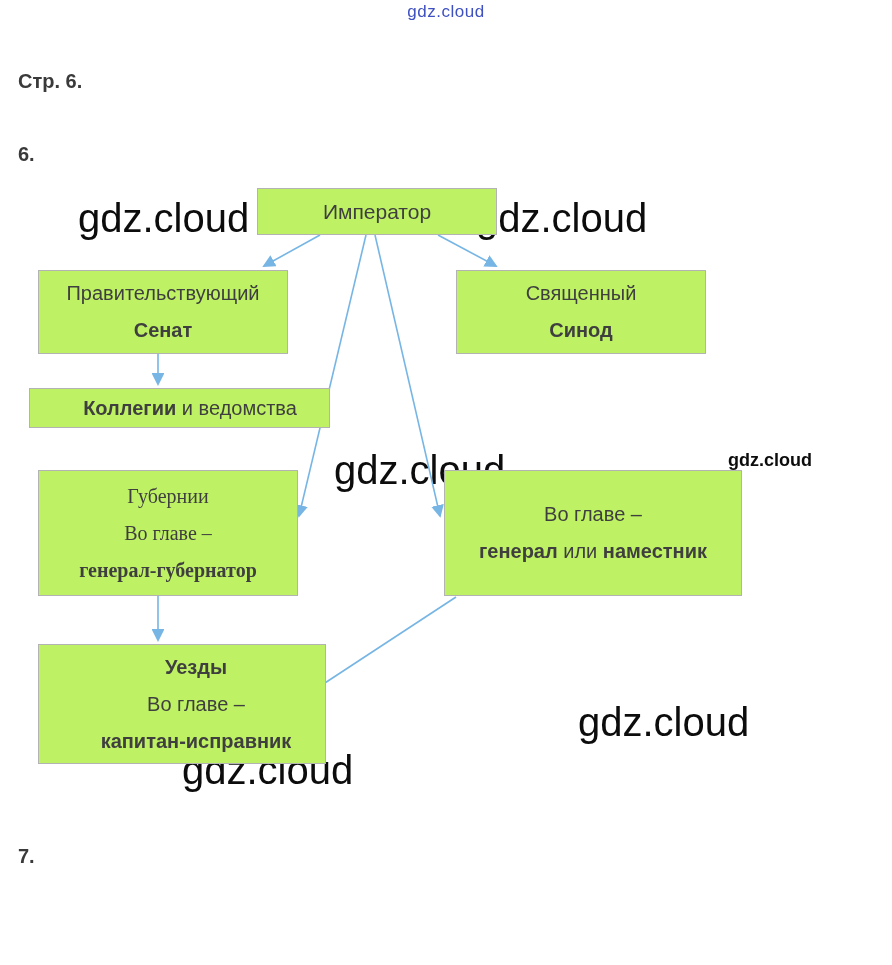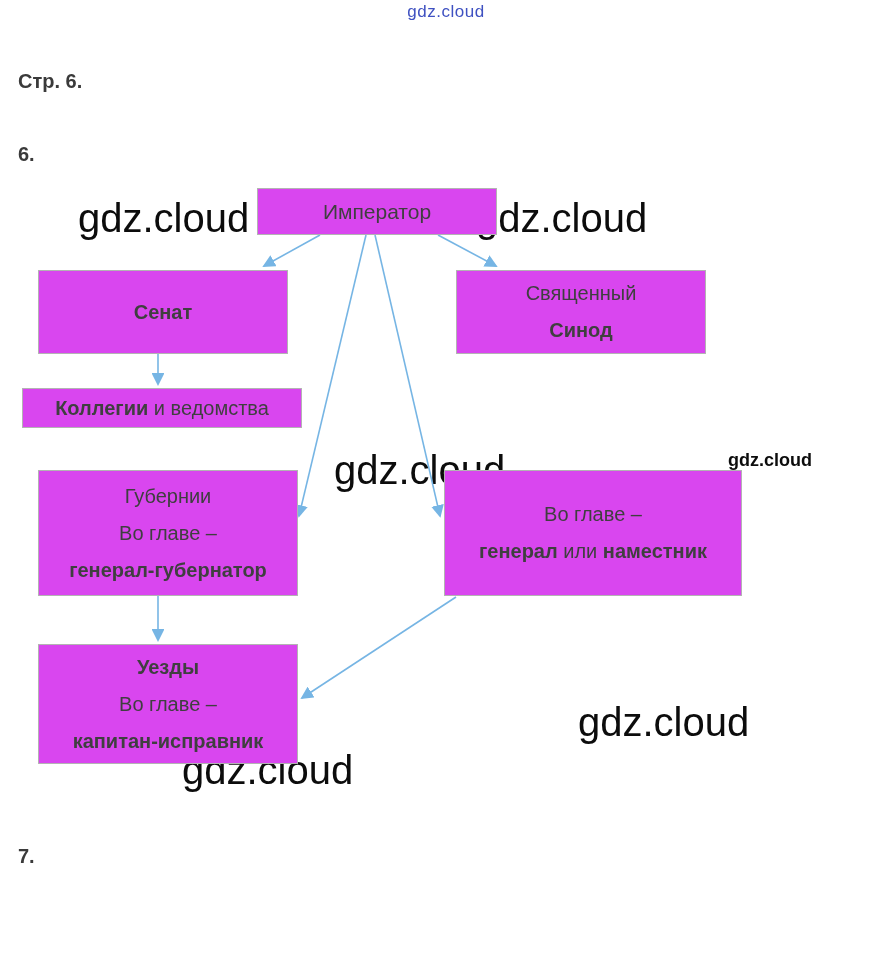"Император" .box { background: #d946ef -> #bef264 }
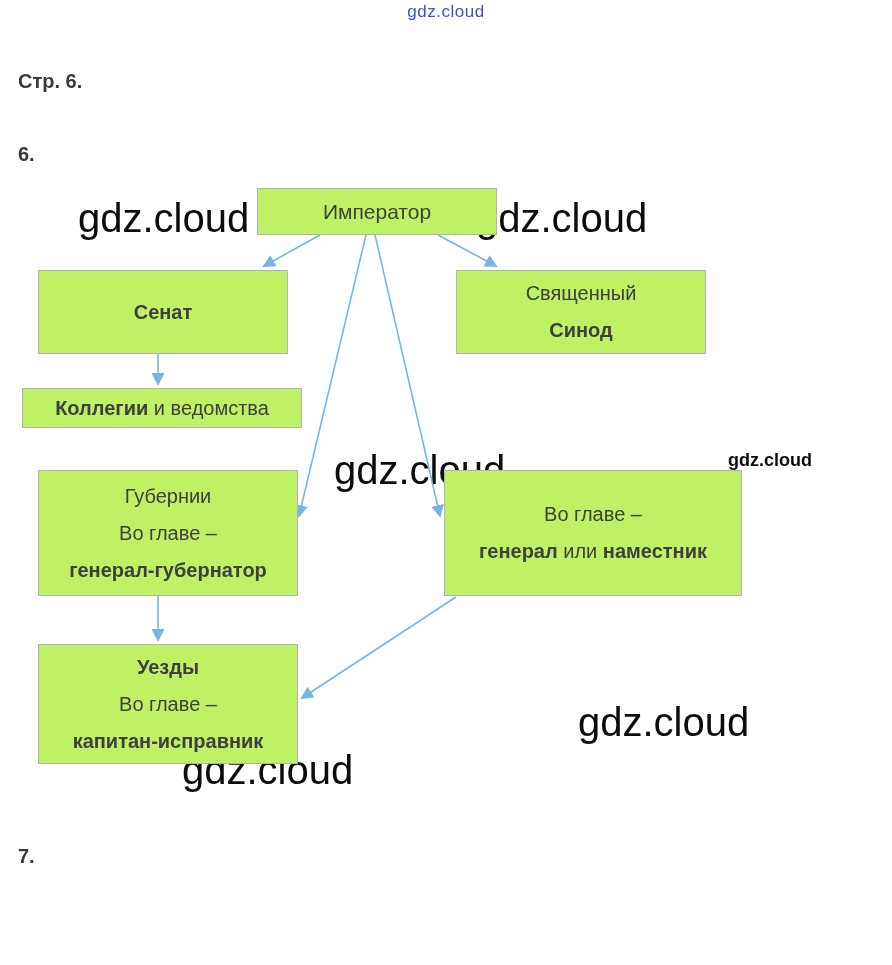"Правительствующий" div { html: none -> <div>Правительствующий</div> }
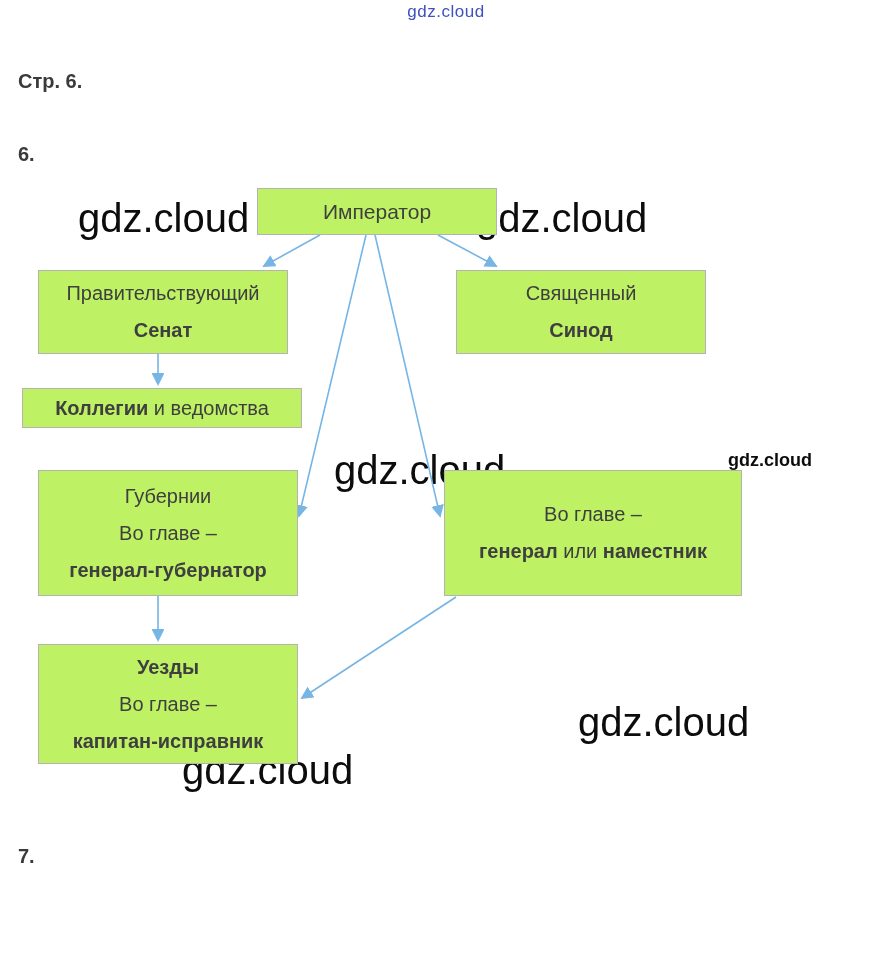"Коллегии и ведомства" div.box { left: 22px -> 29px; padding-left: none -> 21px }
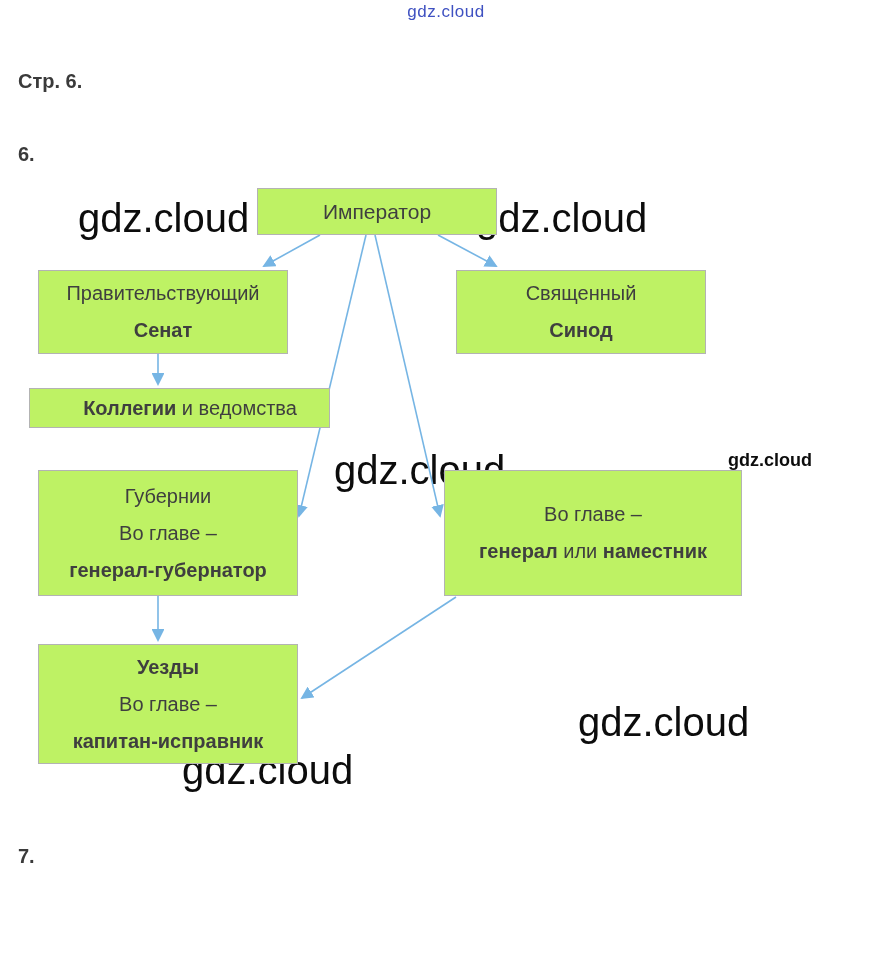"Губернии" div.box { font-family: none -> Liberation Serif, serif }
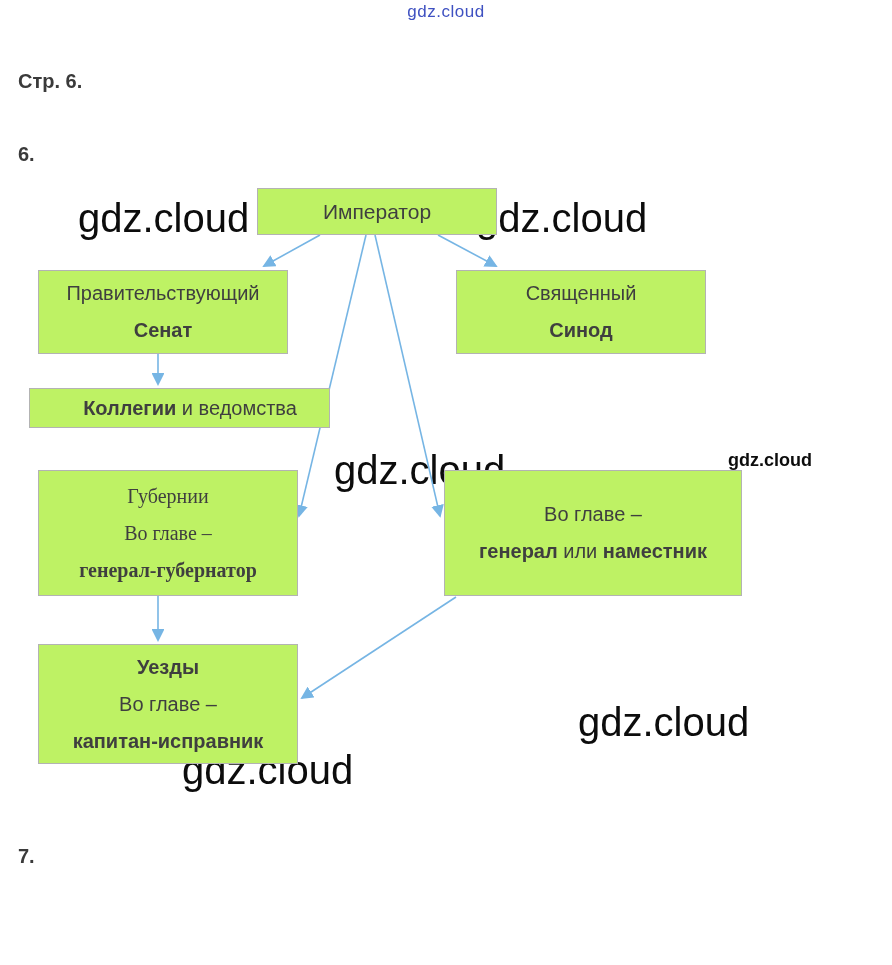"Уезды" div.box { padding-left: none -> 28px }
